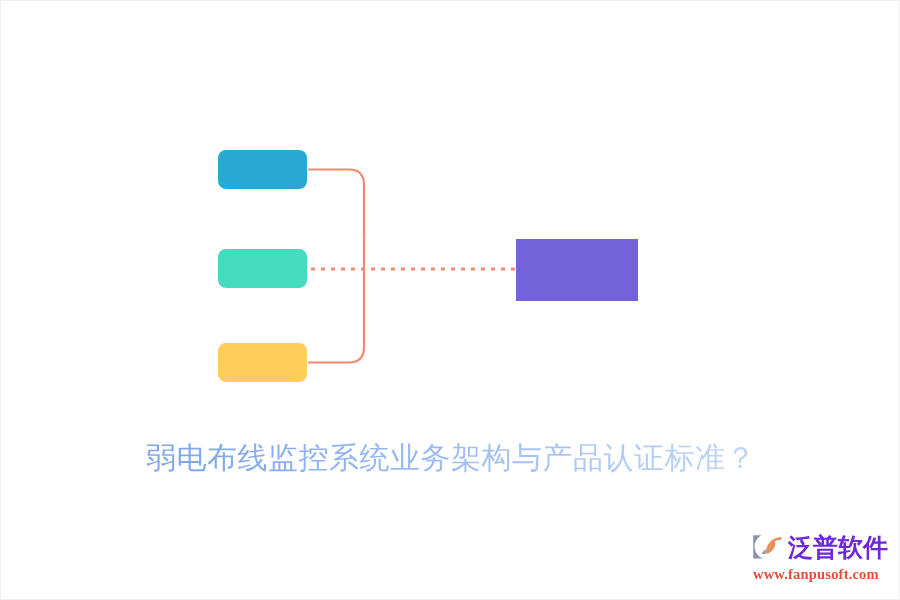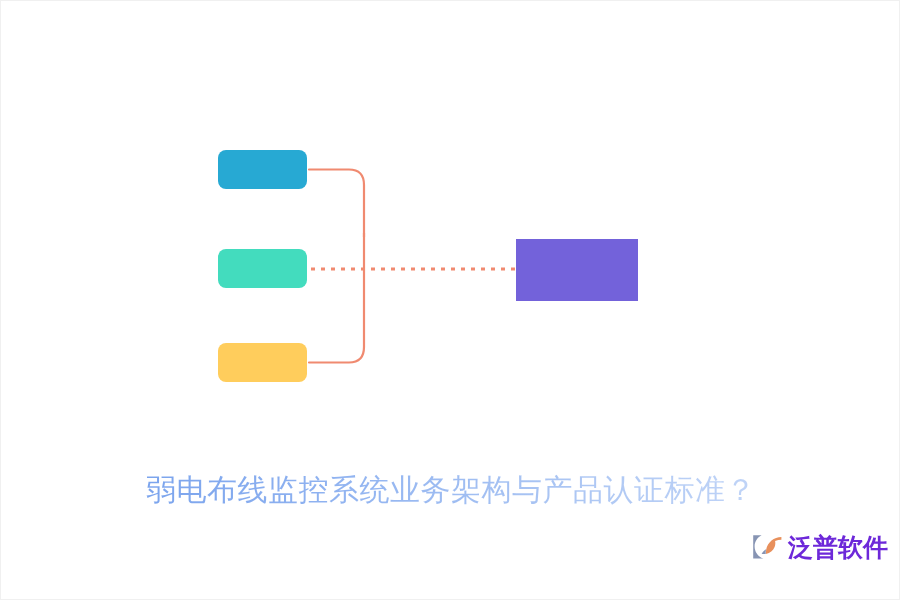"弱电布线监控系统业务架构与产品认证标准？" .title { font-family: Liberation Serif, serif -> Liberation Mono, monospace; margin-top: 30px -> none }
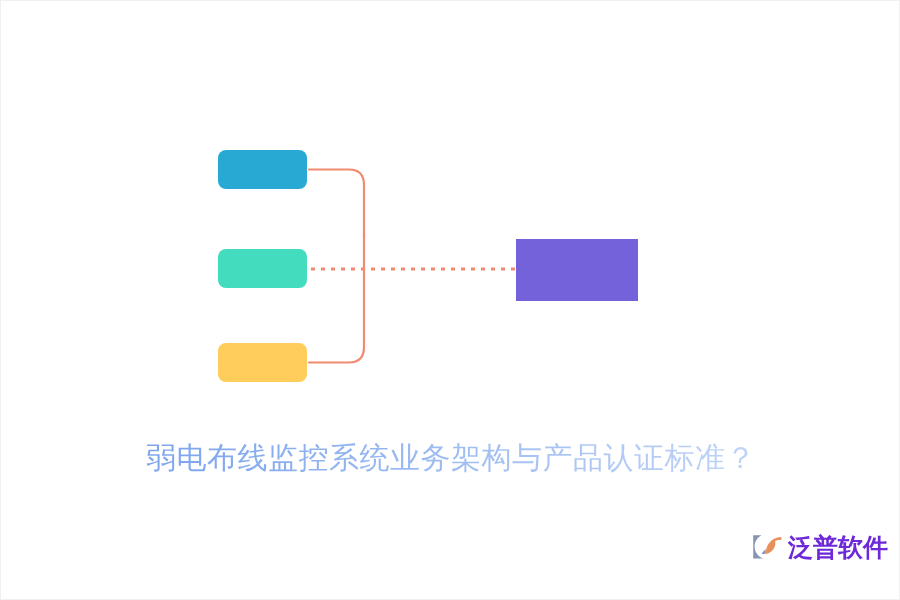"www.fanpusoft.com" div.logo-url { html: none -> <div>www.fanpusoft.com</div> }
